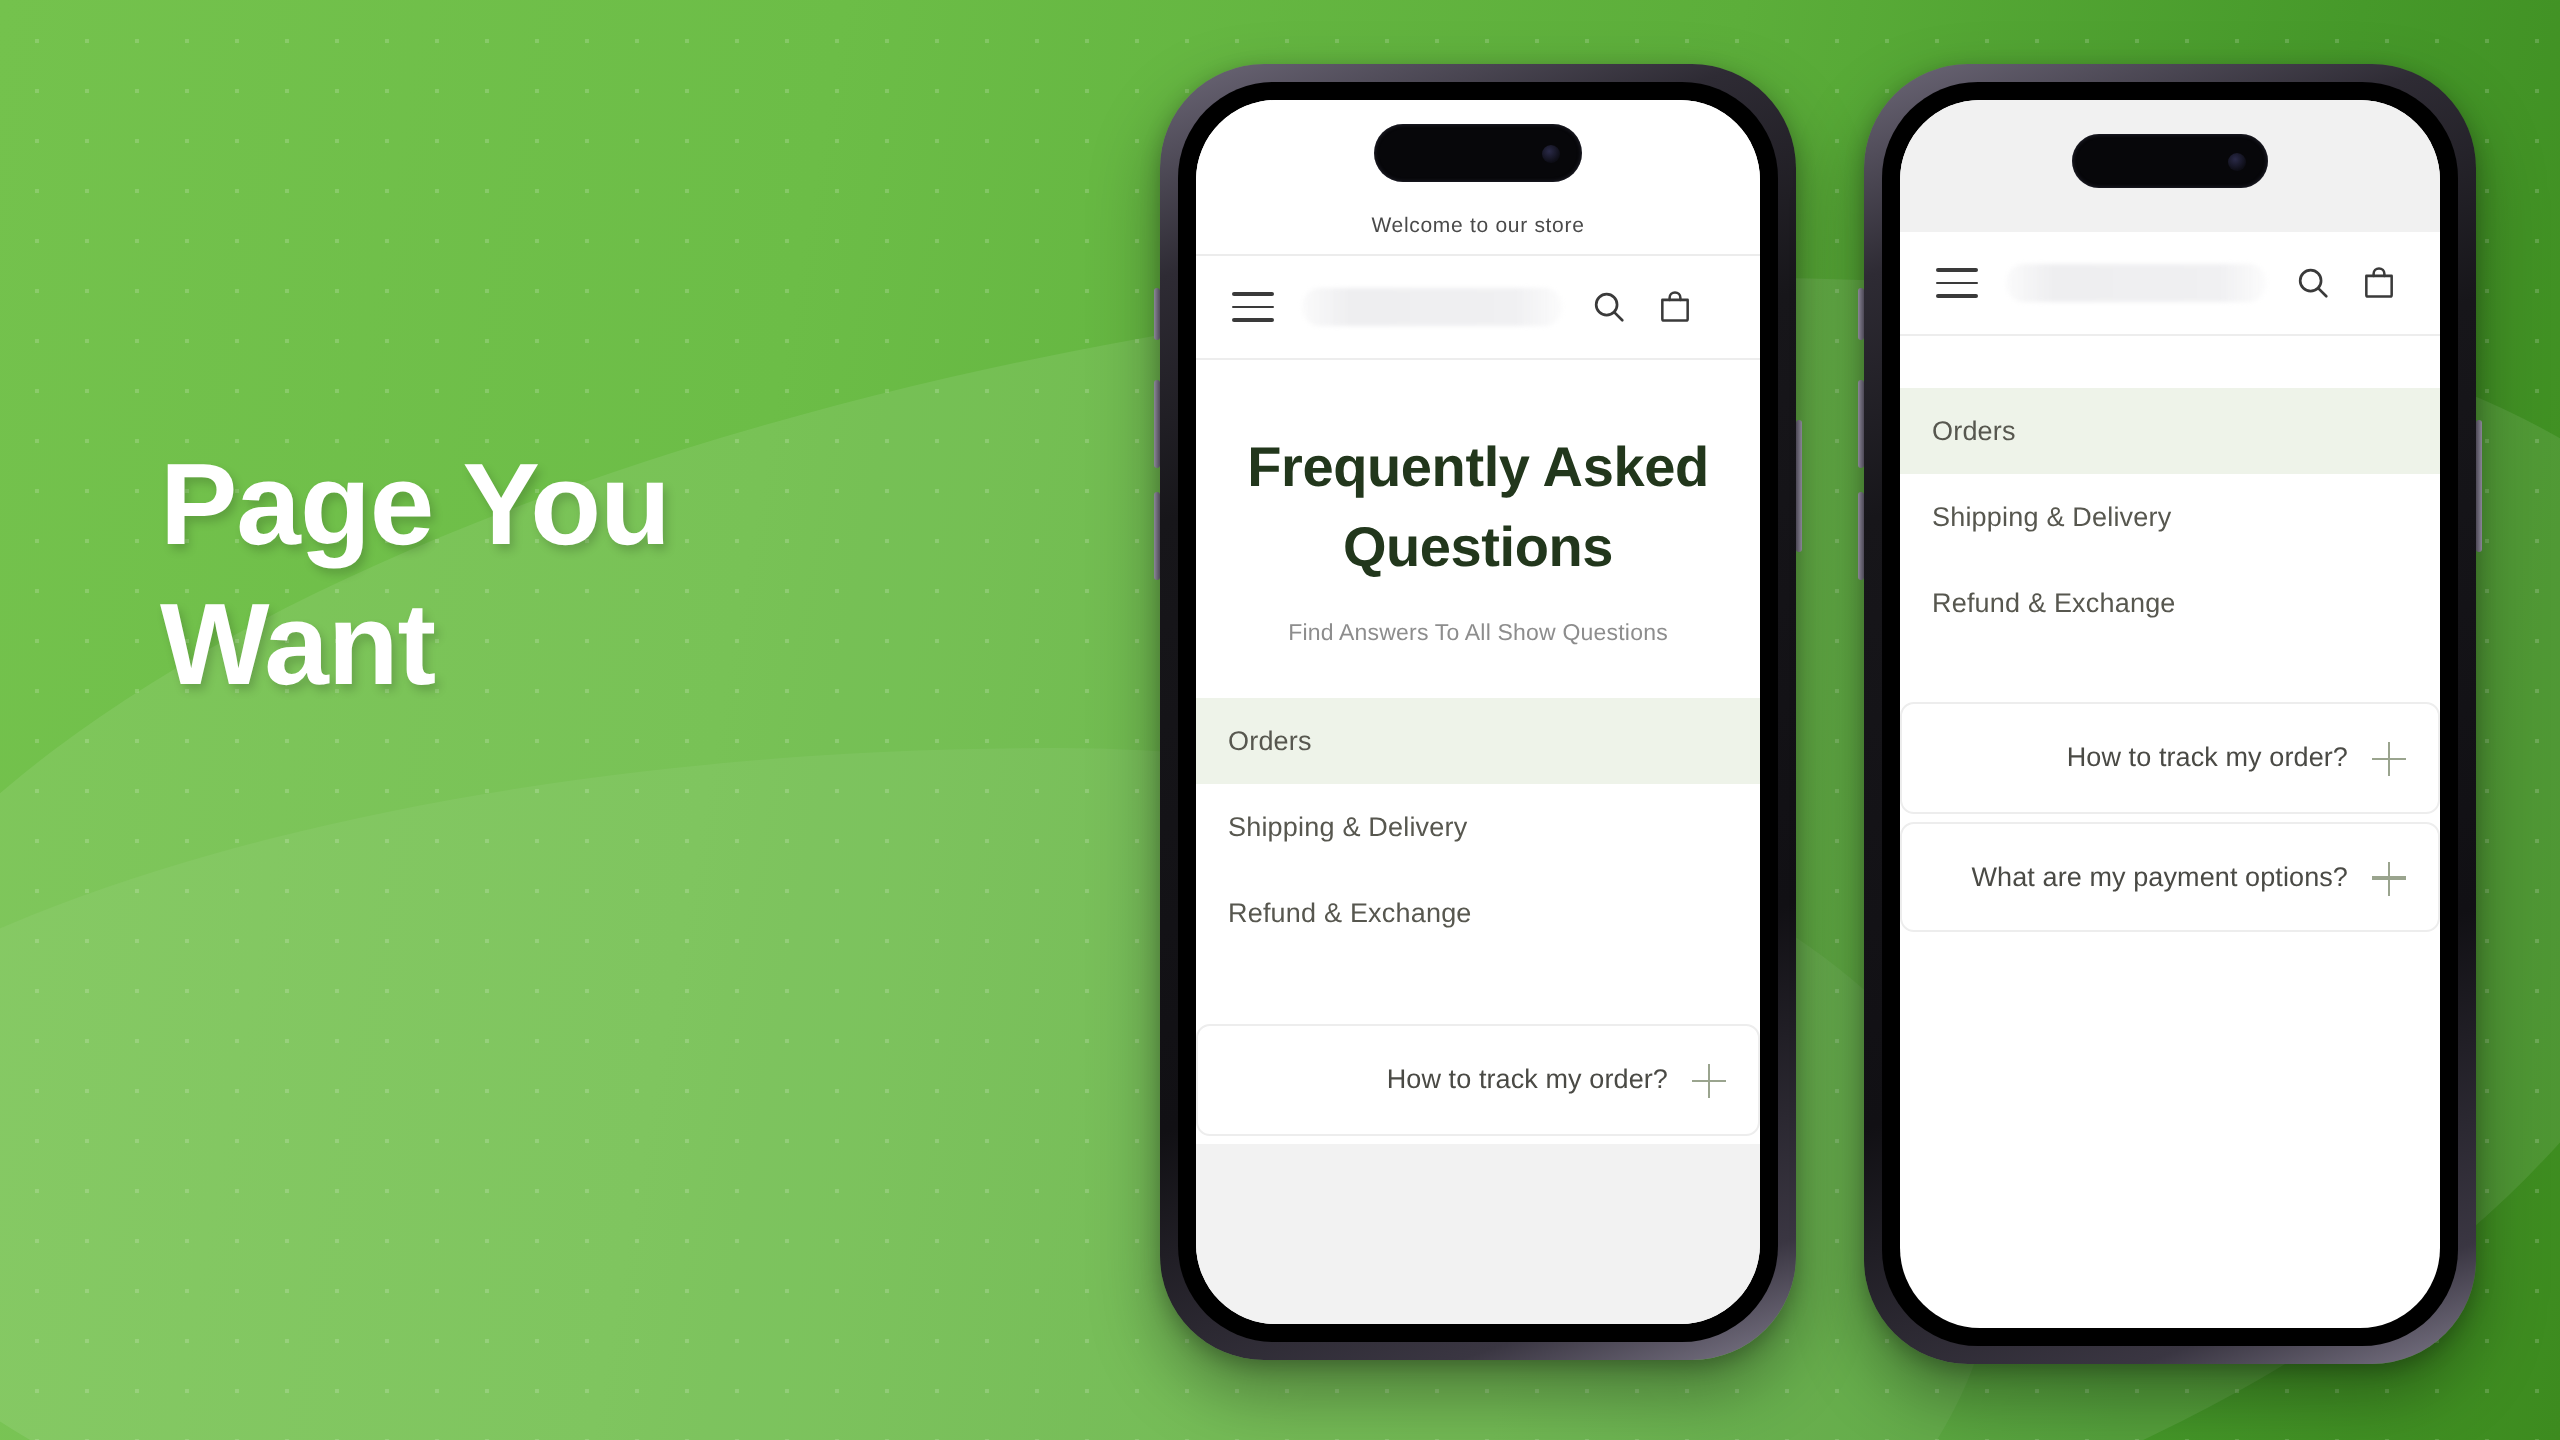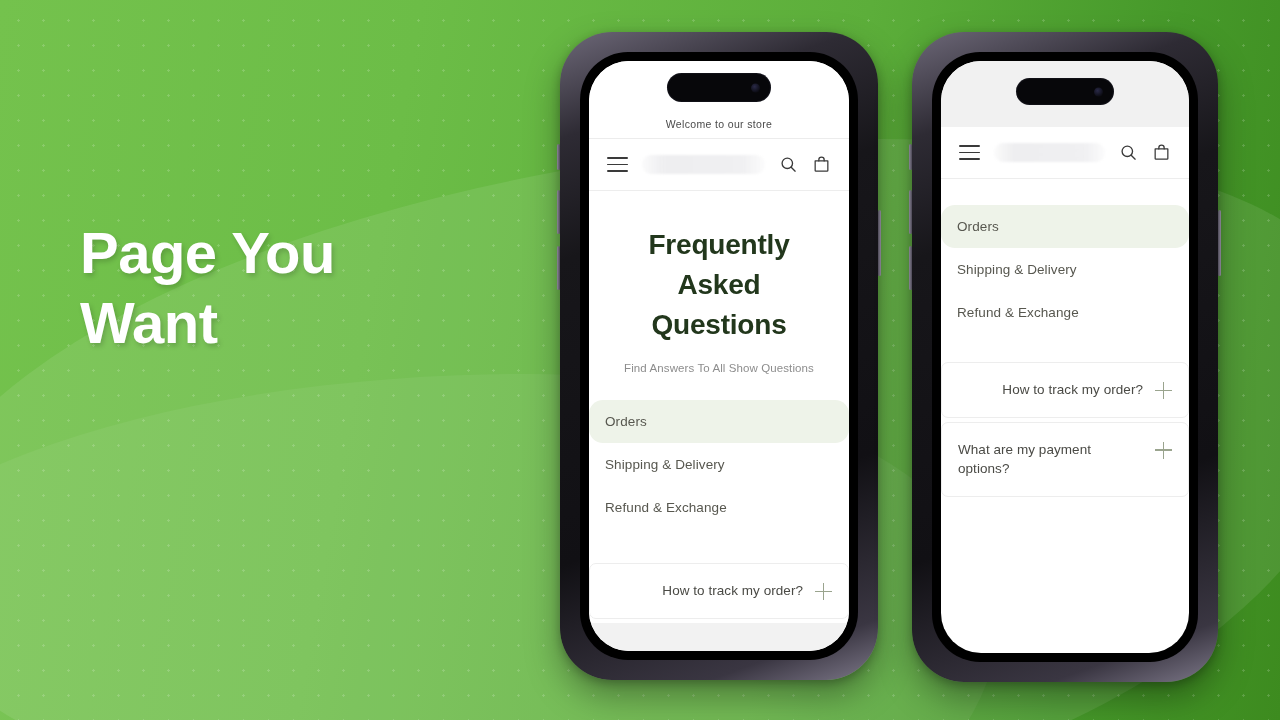"Welcome to our store" .phone { margin-left: none -> 20px; padding: 20px -> 9px }
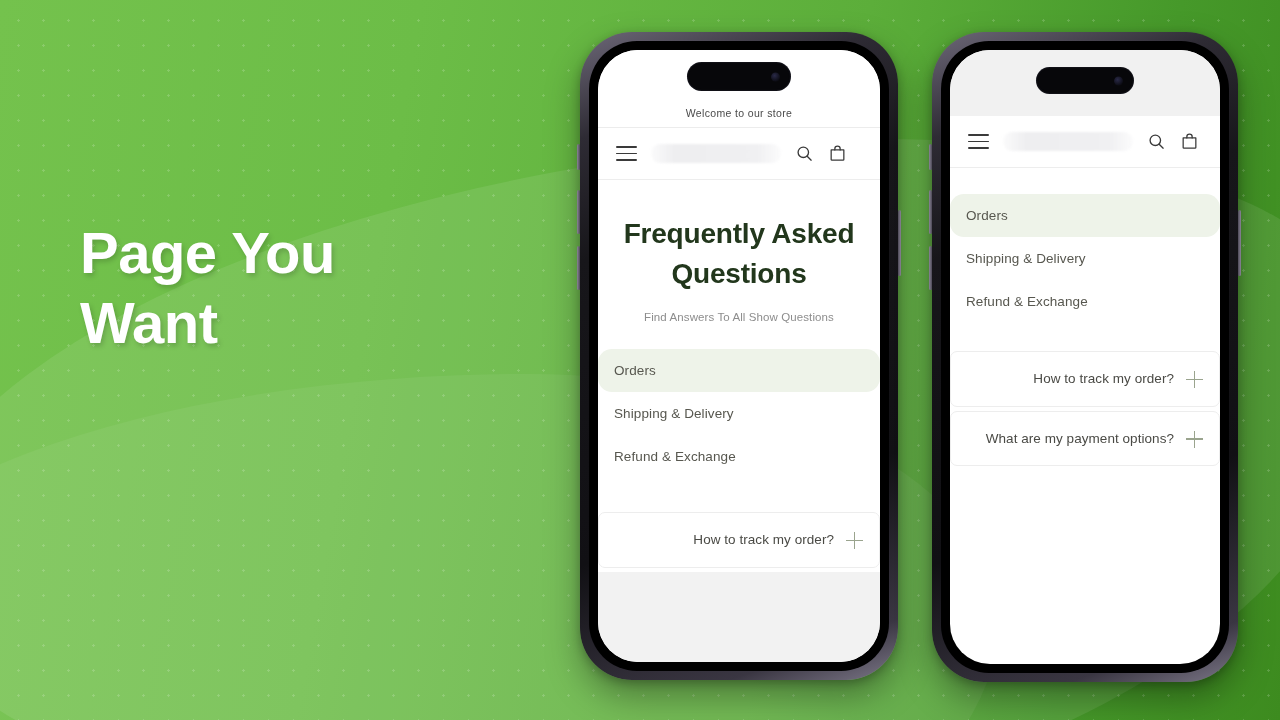"Orders" .cat-item { border-radius: 14px -> none }
